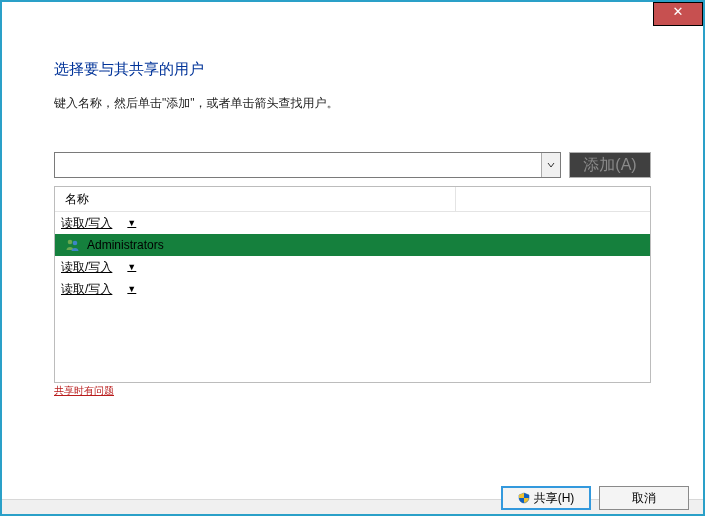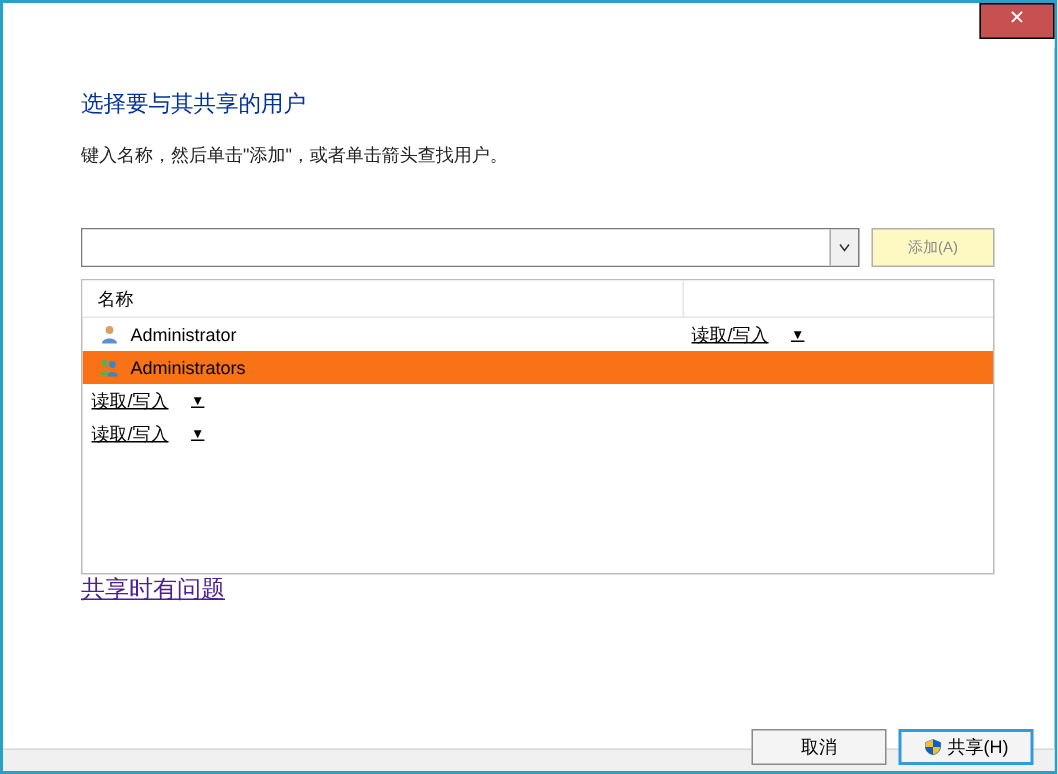"选择要与其共享的用户" .content { padding: 20px 40px 0 52px -> 20px 52px 0 52px }
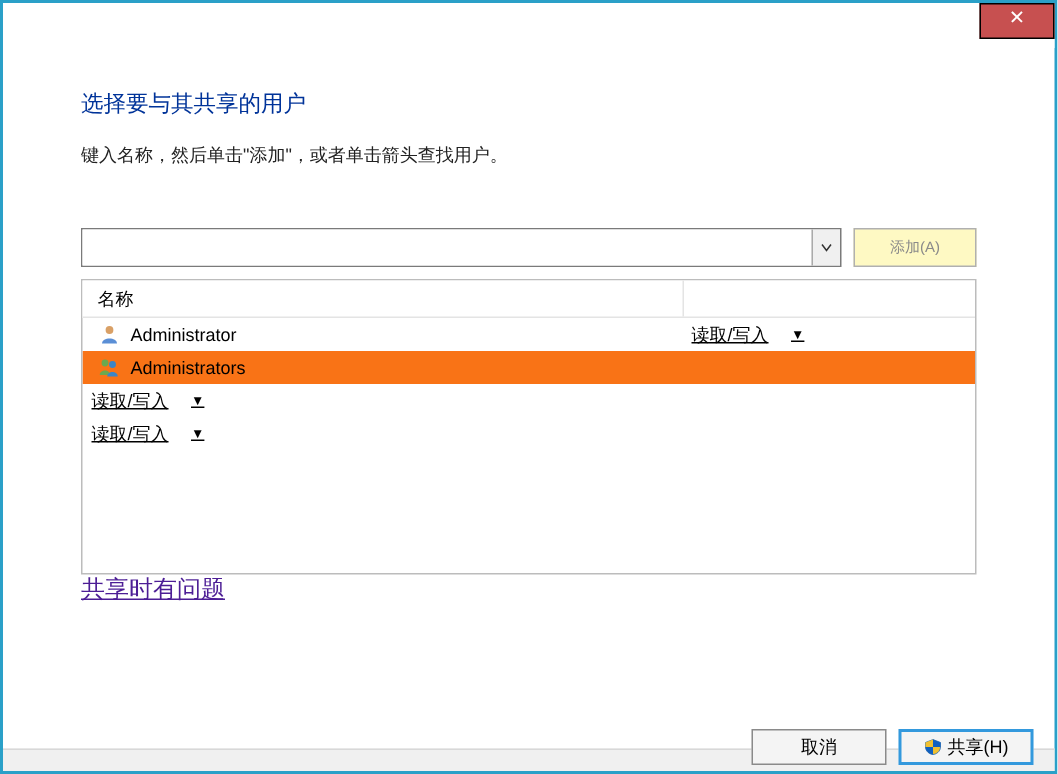"添加(A)" .add-btn { background: #fef9c3 -> #404040; font-size: 10px -> 16px }
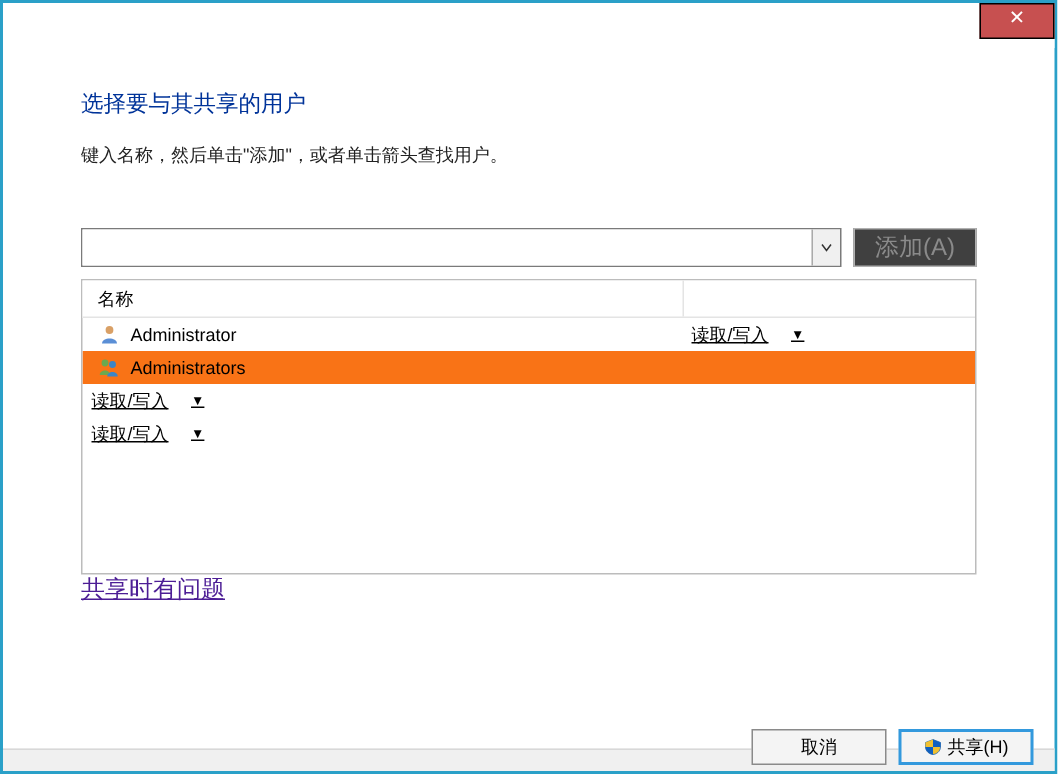"Administrator" div.col-name { html: <div> <span> <svg> <circle></circle> <path></path> </svg> </span> <span>Administrator</span> </div> -> none }
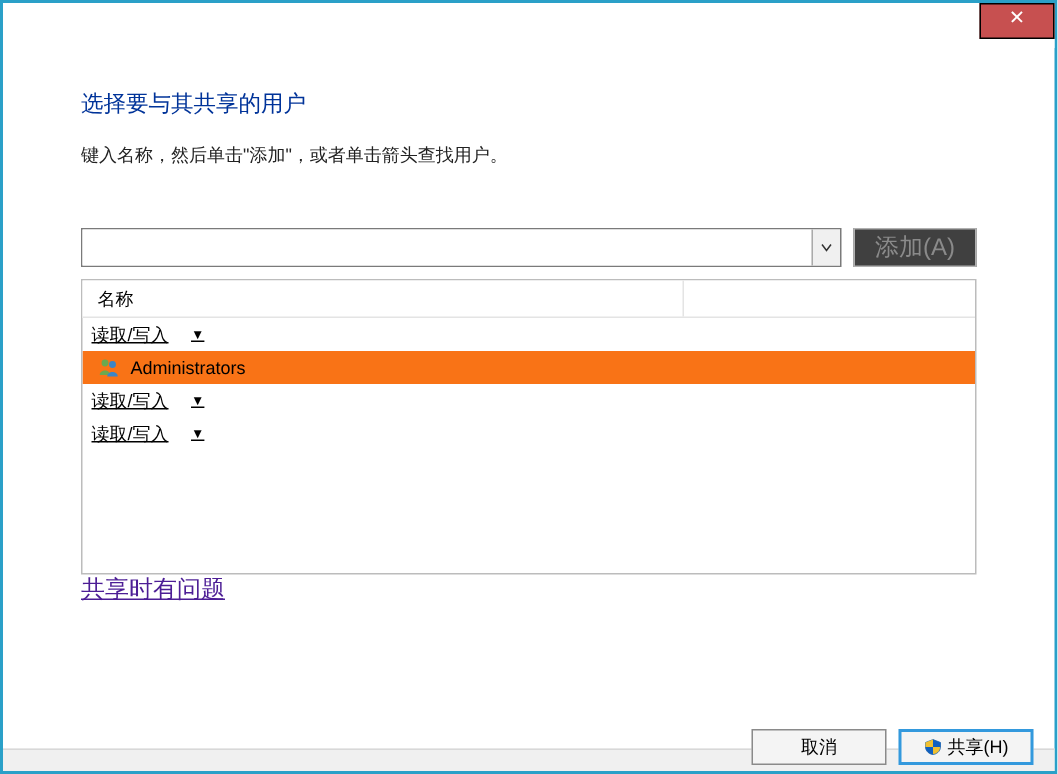"Administrators" .row.selected { background: #f97316 -> #15803d }
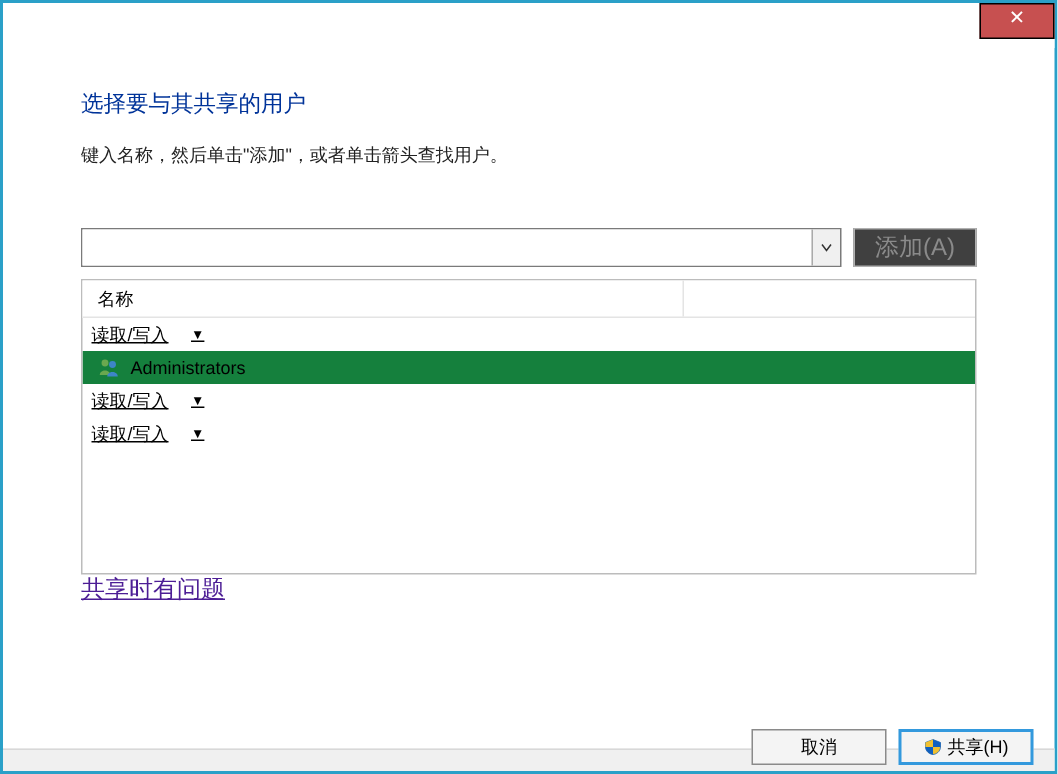"共享时有问题" .help-link { color: #4c1d95 -> #b91c1c; font-size: 16px -> 10px }
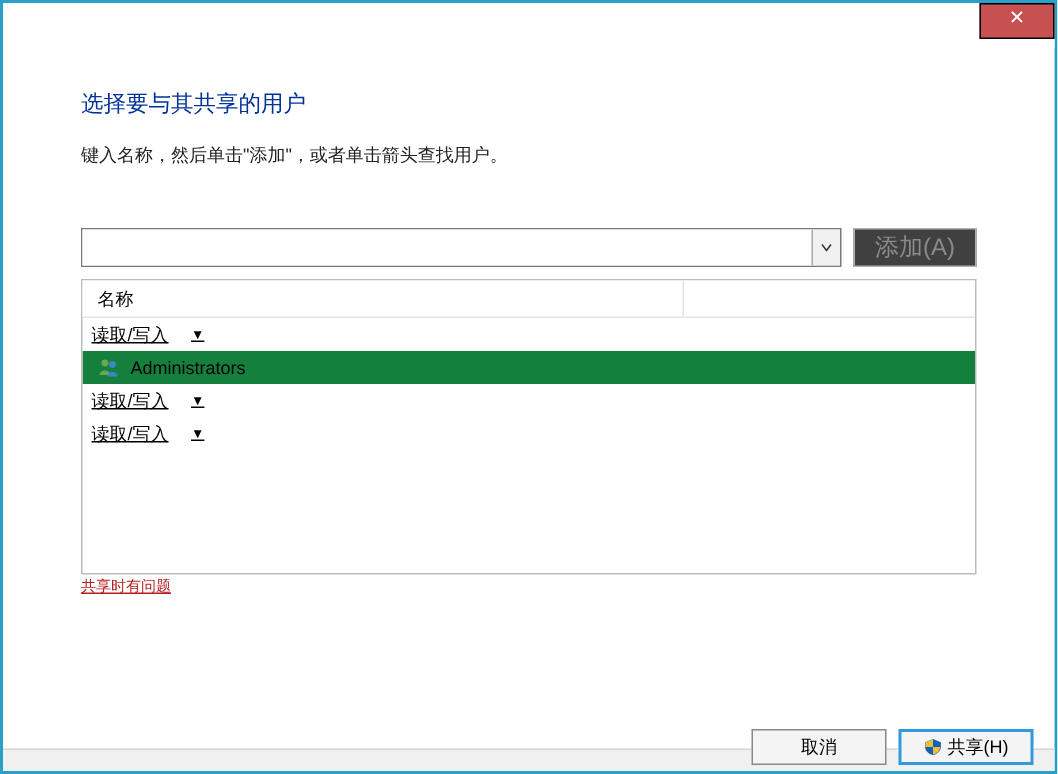"取消" button.footer-btn { order: before "共享(H)" -> after "共享(H)" }
